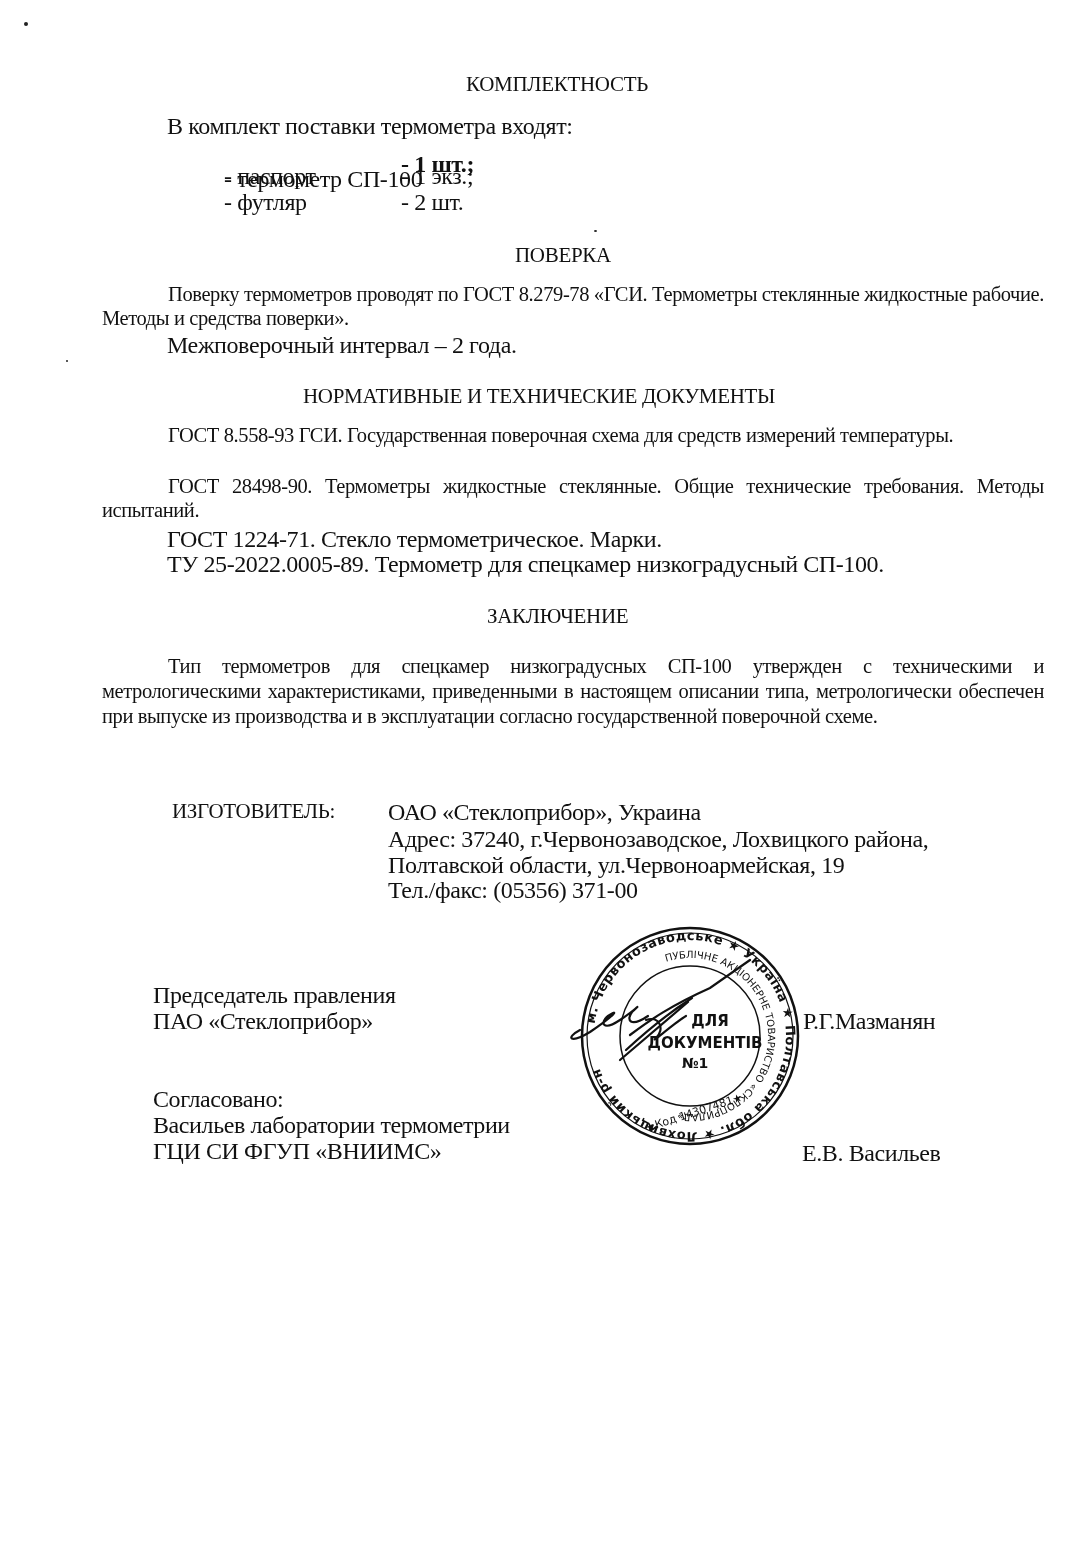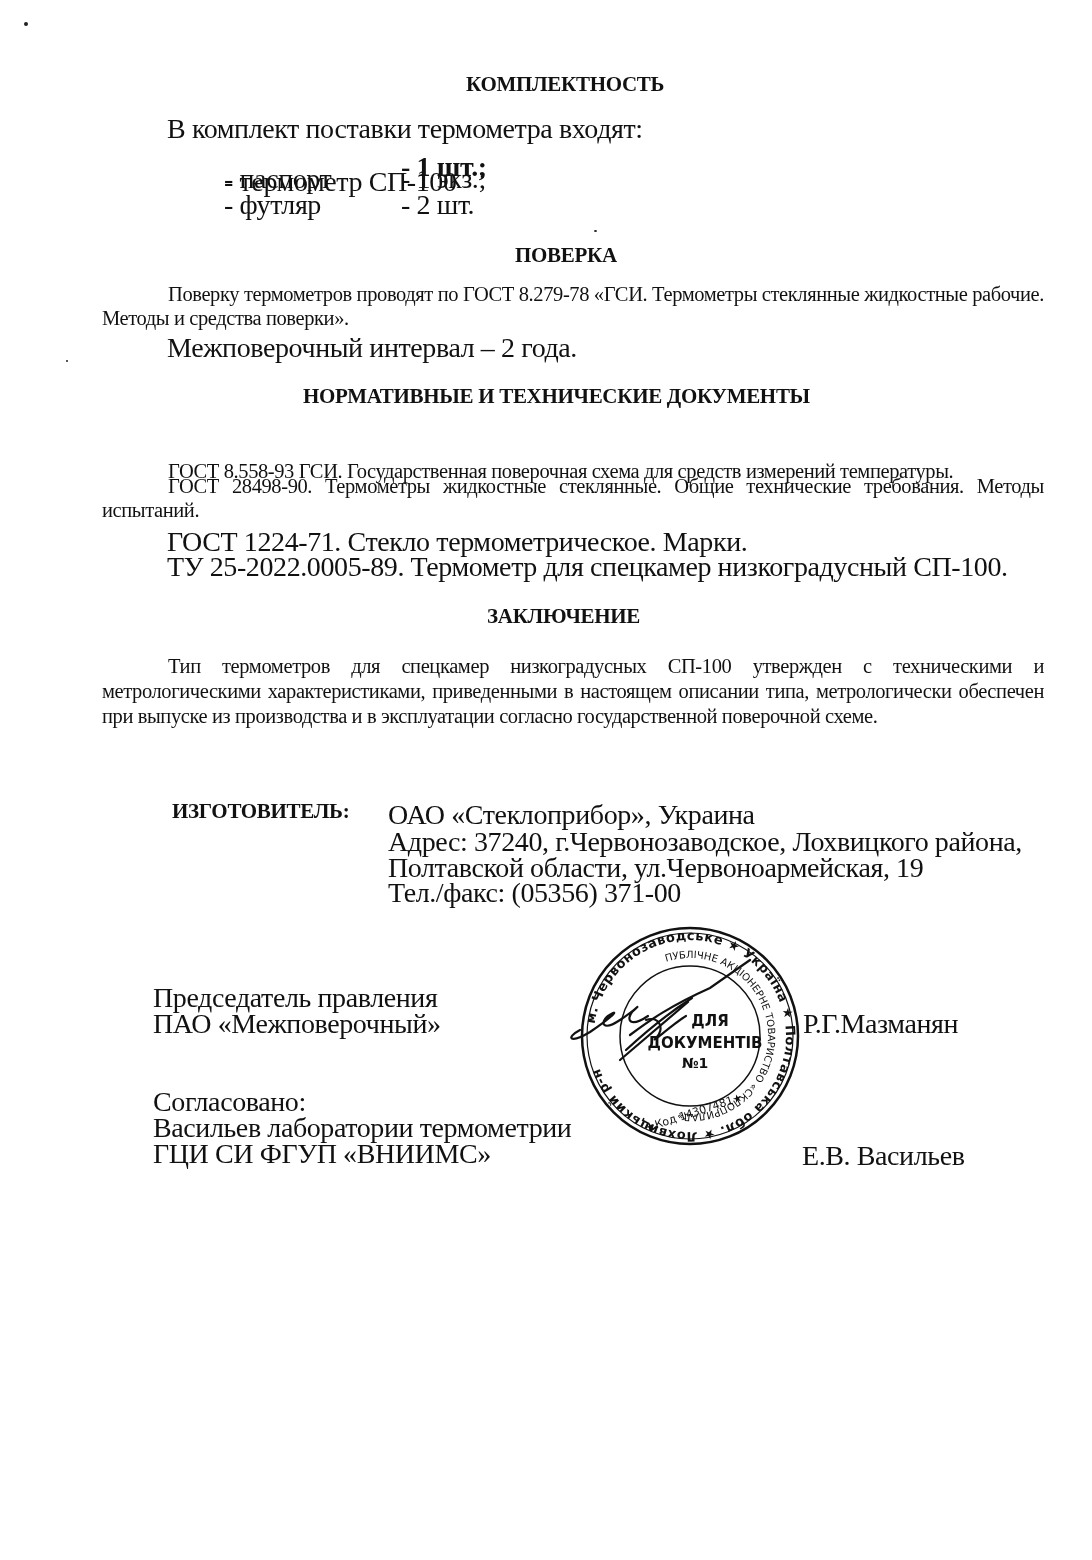"КОМПЛЕКТНОСТЬ" .h { font-weight: bold -> normal }
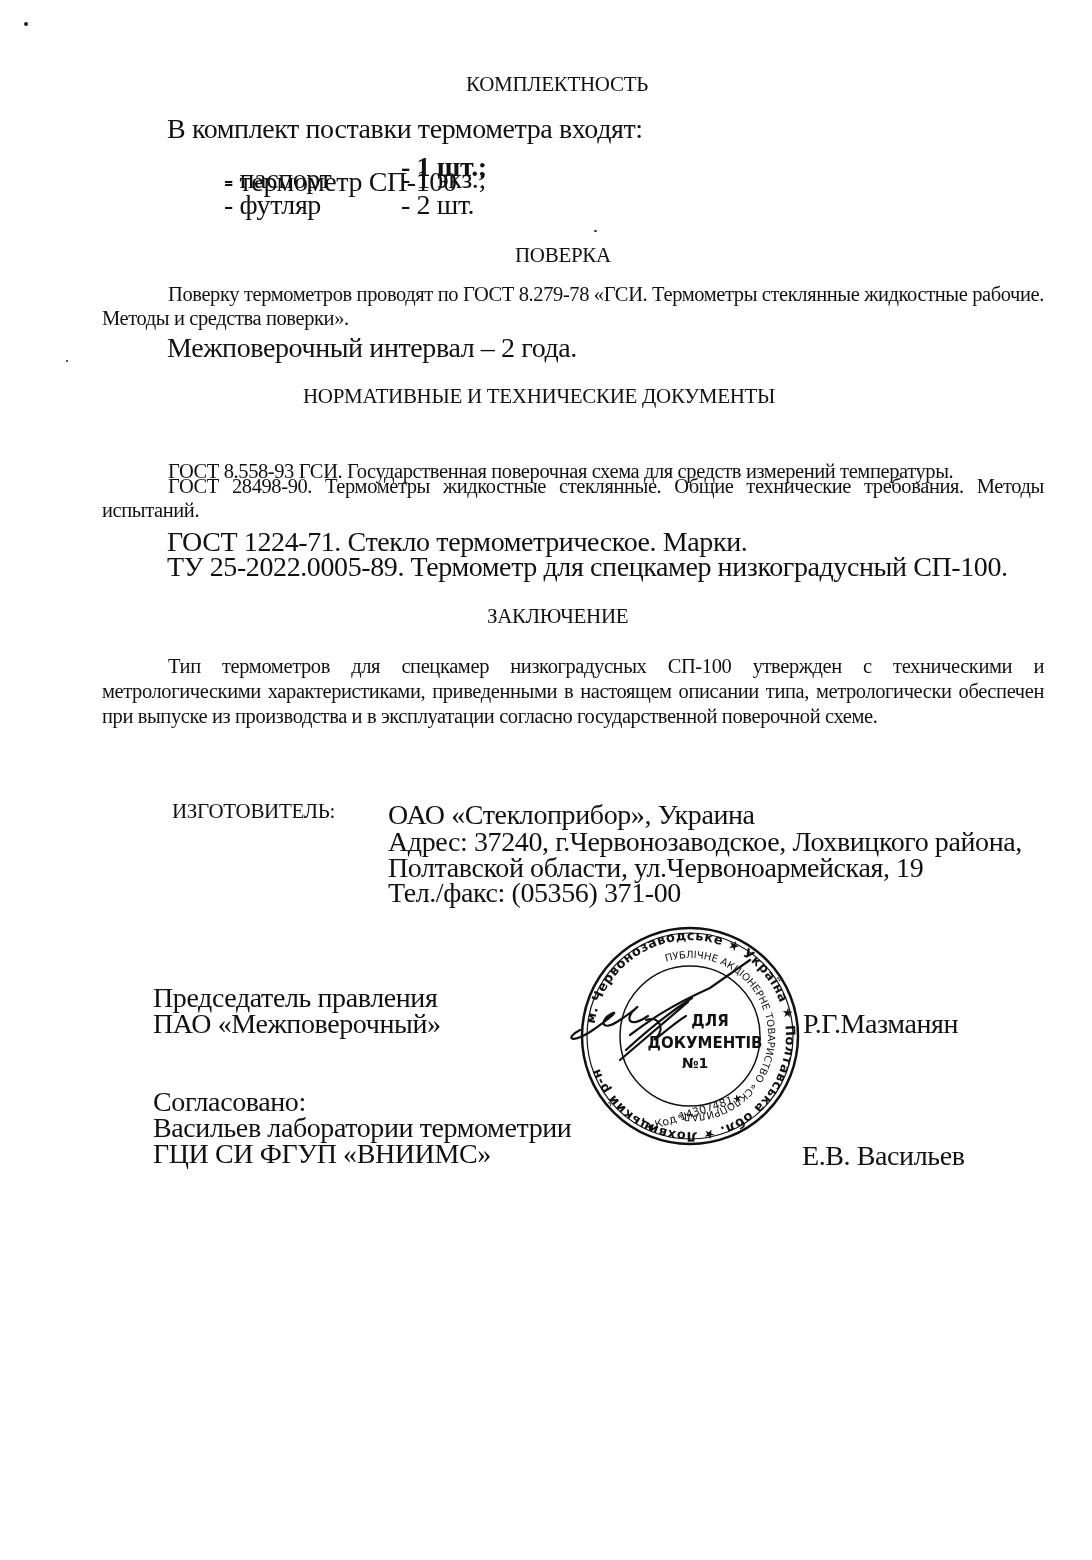"В комплект поставки термометра входят:" .t { font-size: 28px -> 24px }
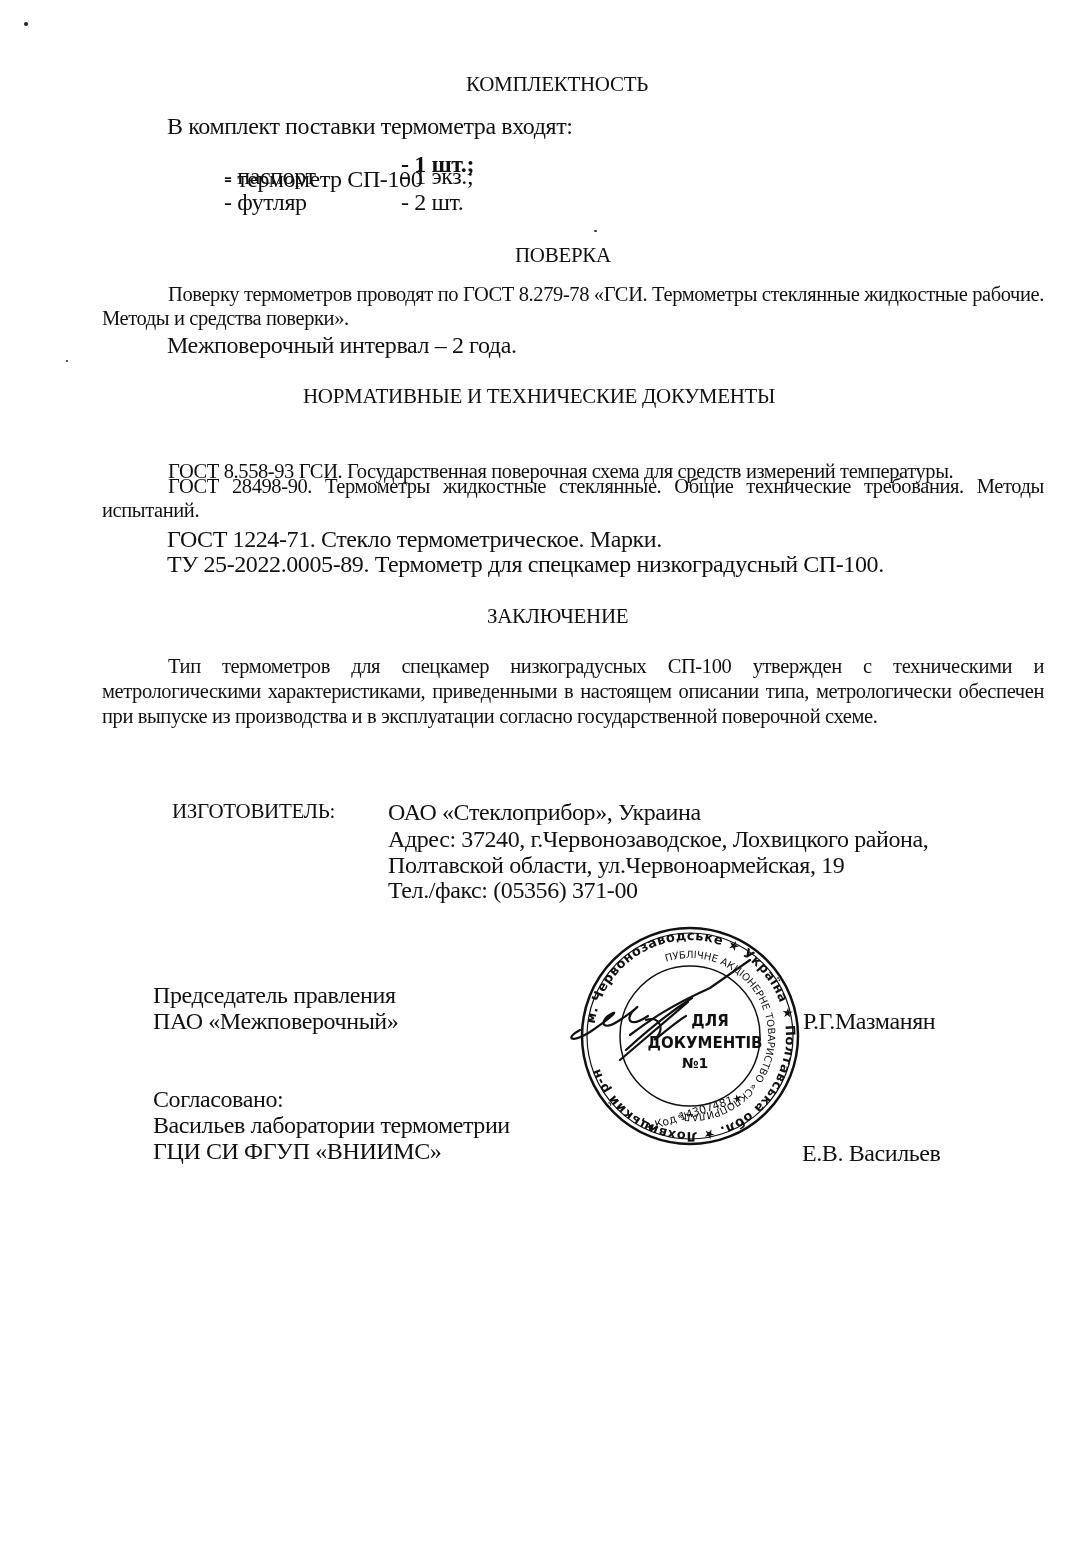"ГОСТ 8.558-93 ГСИ. Государственная" div.just { margin-top: 36px -> none }
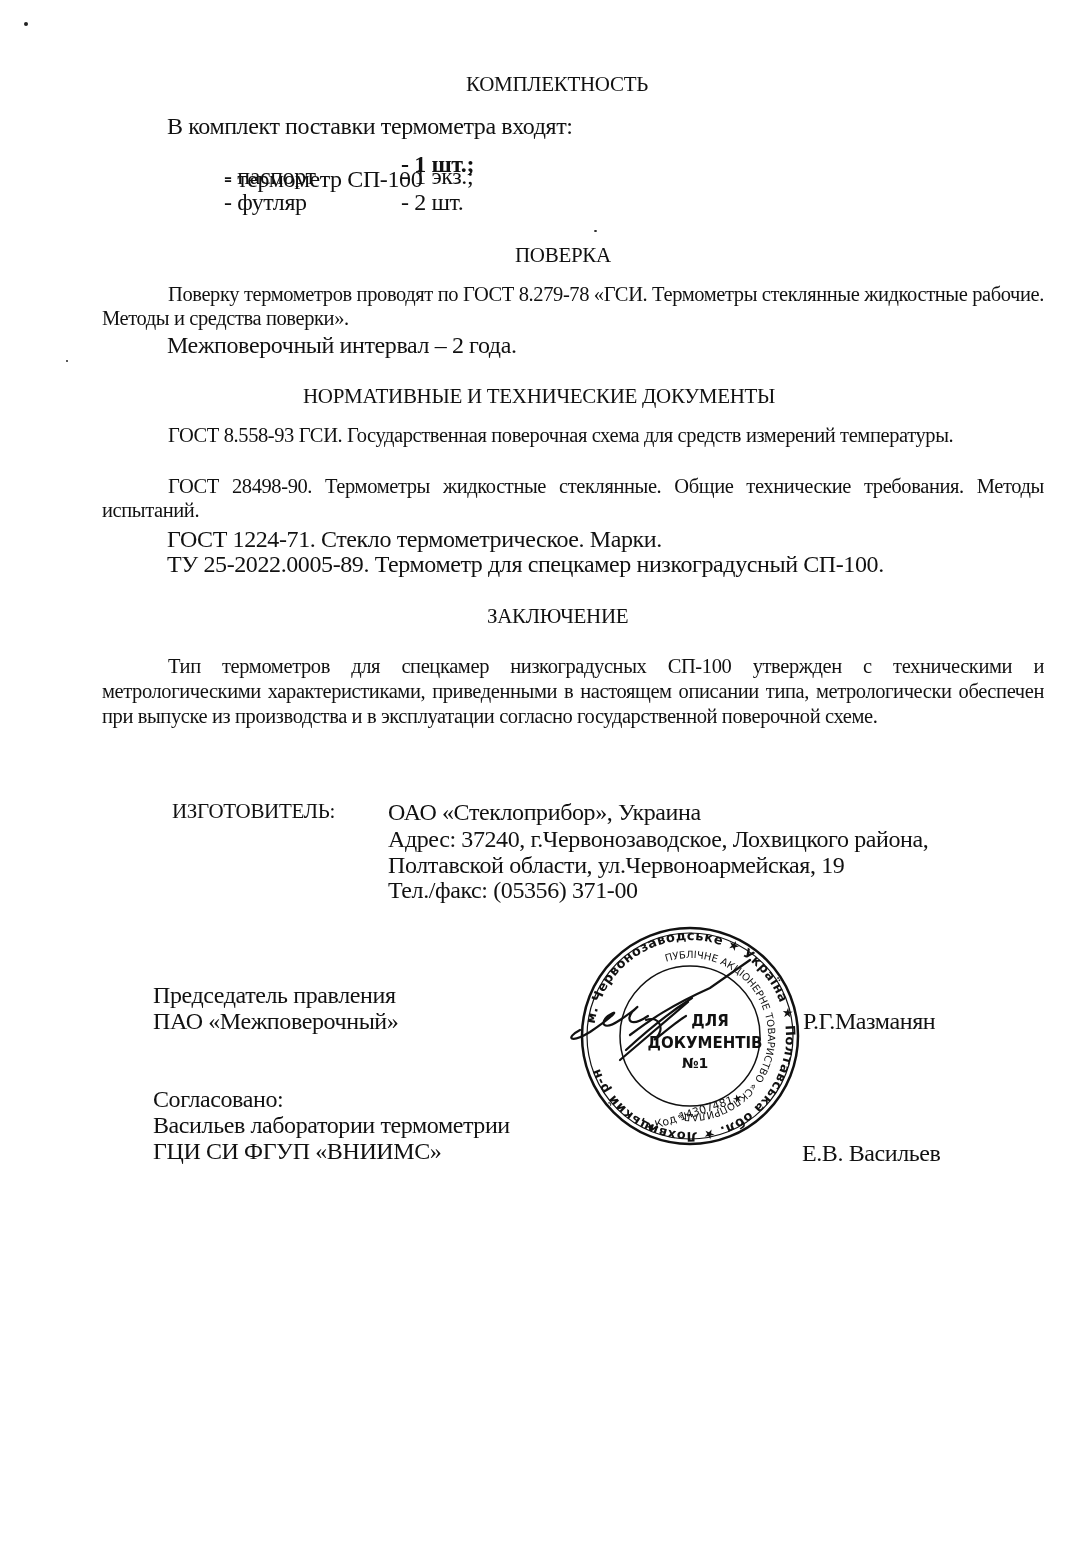"ПАО «Межповерочный»" div.abs { text: Межповерочный -> Стеклоприбор }
